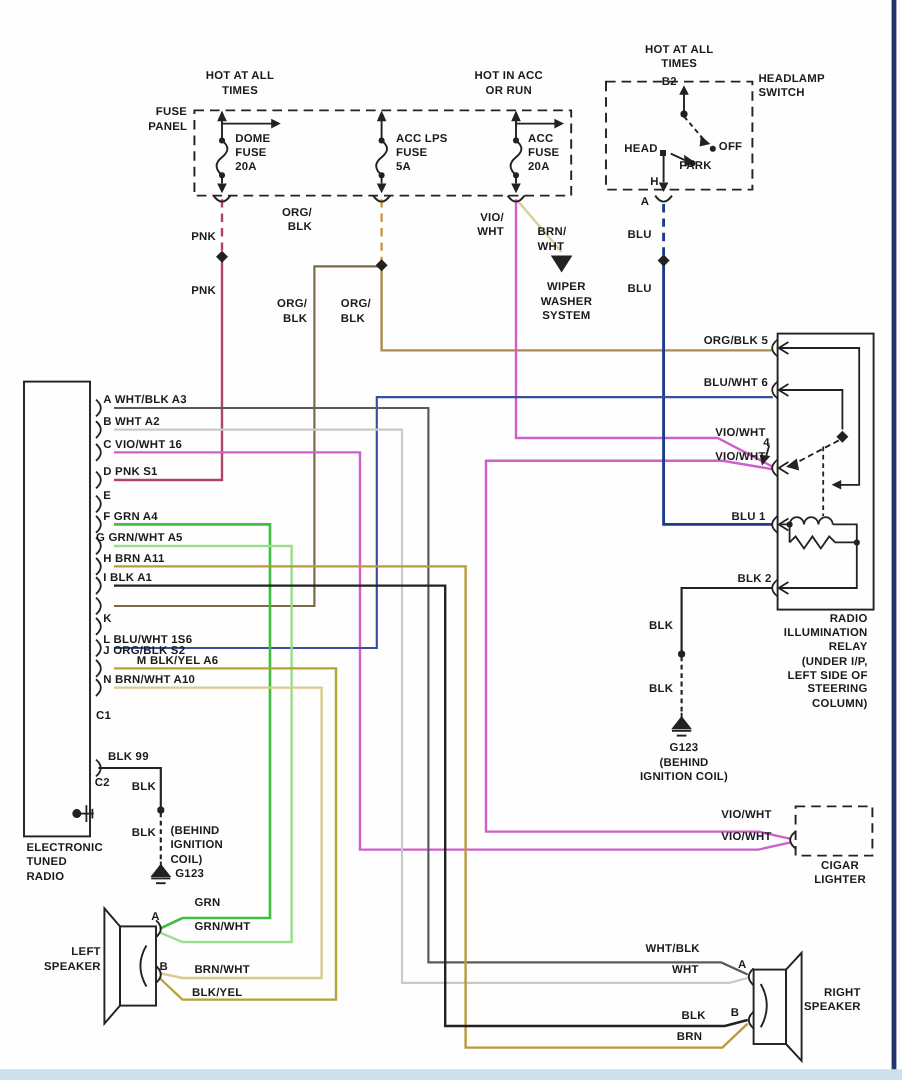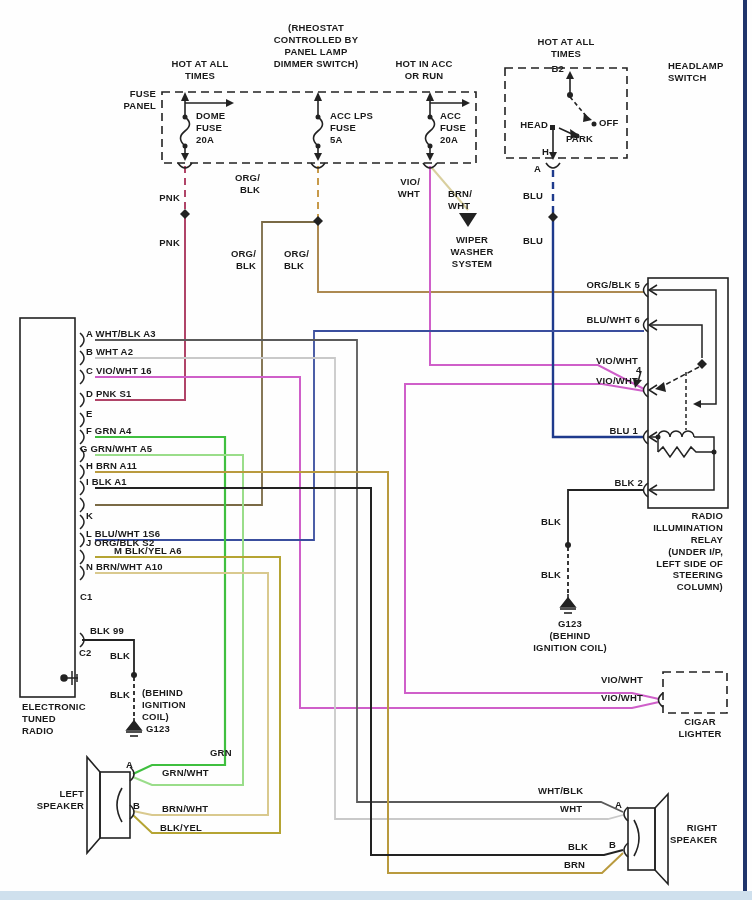"(RHEOSTAT" div.lbl { html: <div>(RHEOSTAT CONTROLLED BY PANEL LAMP DIMMER SWITCH)</div> -> none }
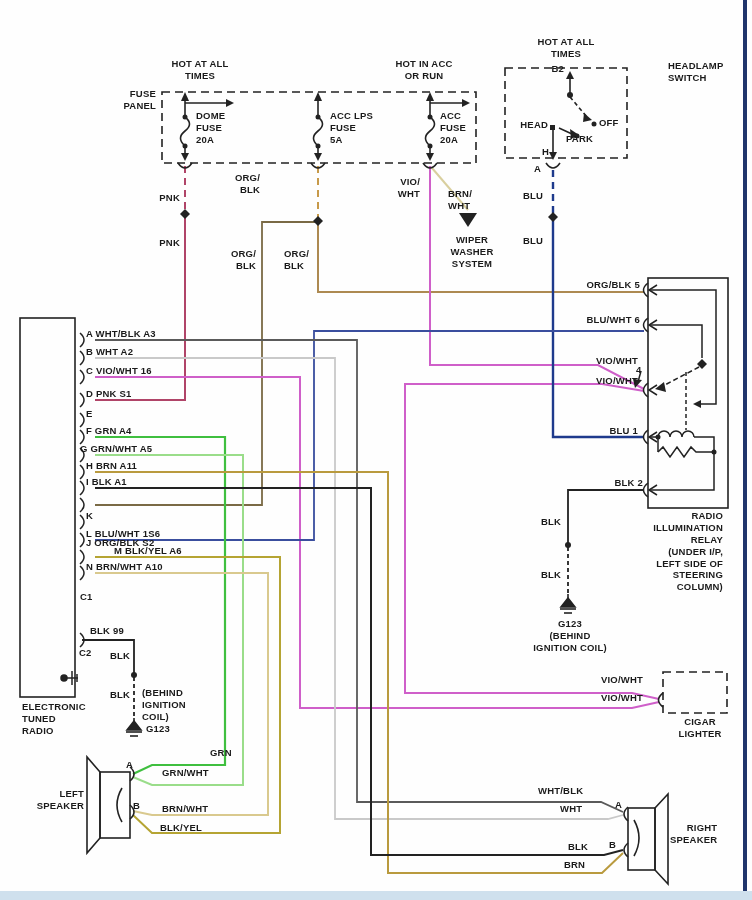"HEADLAMP" div.lbl { margin-left: 36px -> none }
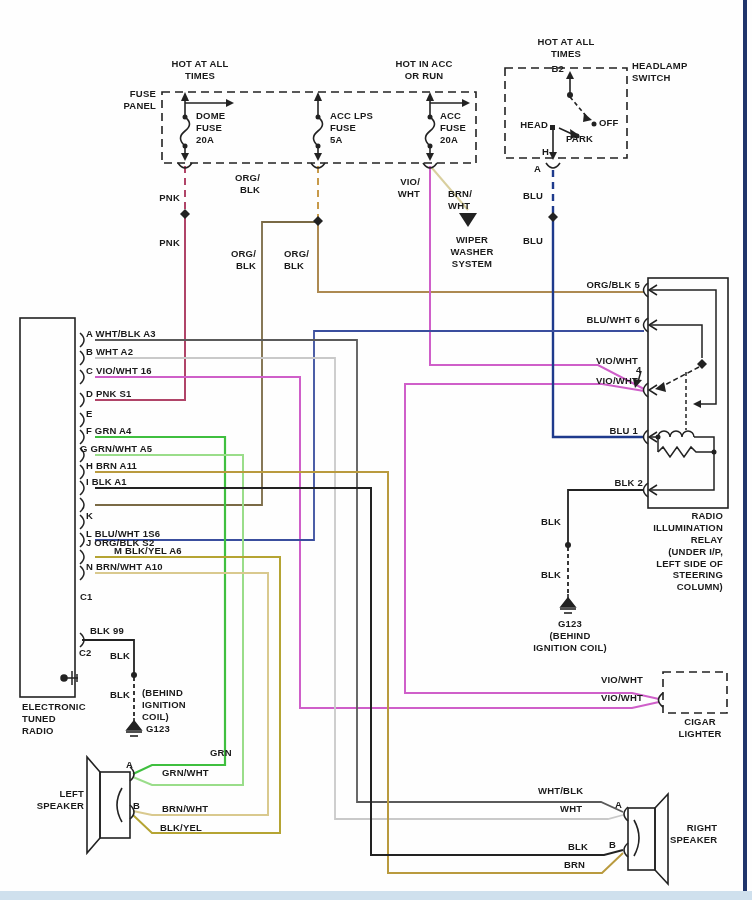"GRN" div.lbl { margin-left: 48px -> none }
